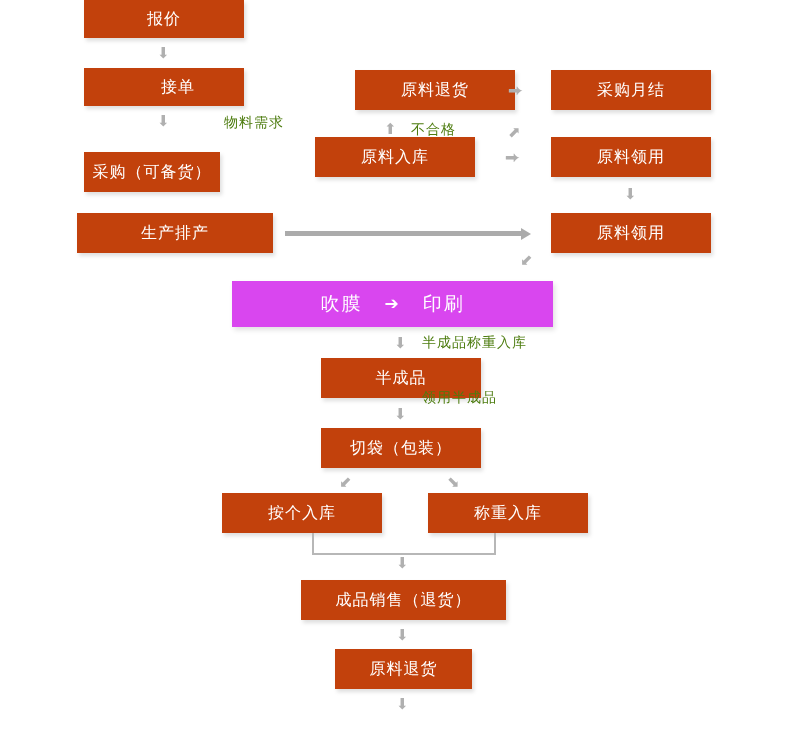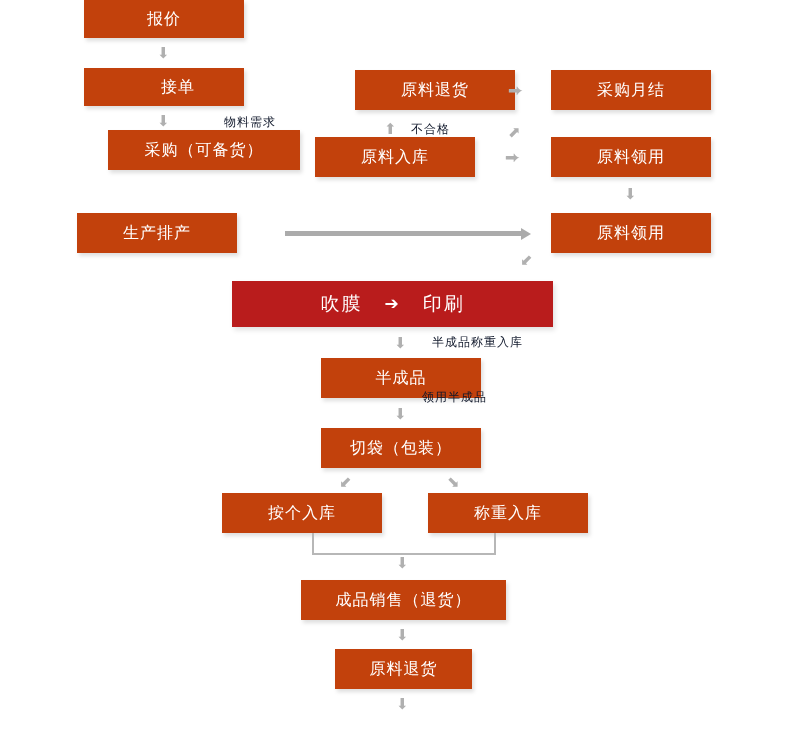"物料需求" .edge-label { color: #0f172a -> #4d7c0f; font-size: 12px -> 14px }
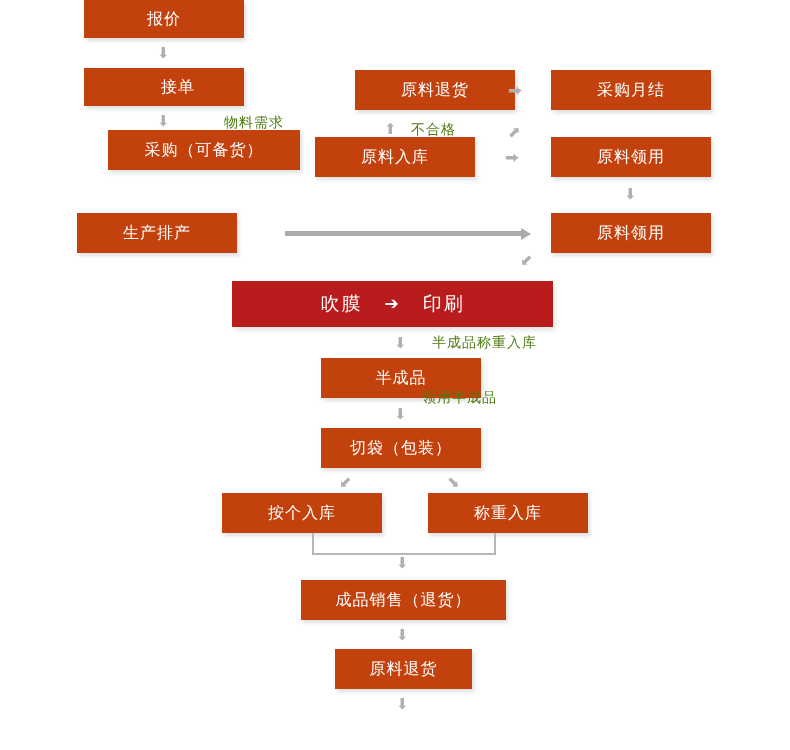"采购（可备货）" div.node { margin-left: 24px -> none; top: 130px -> 152px; width: 192px -> 136px }
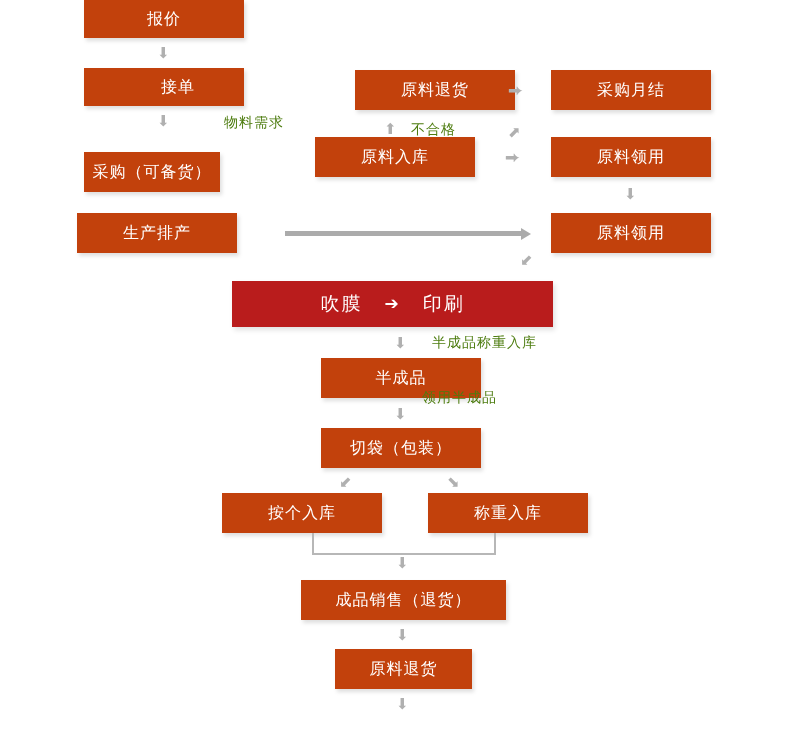"生产排产" div.node { width: 160px -> 196px }
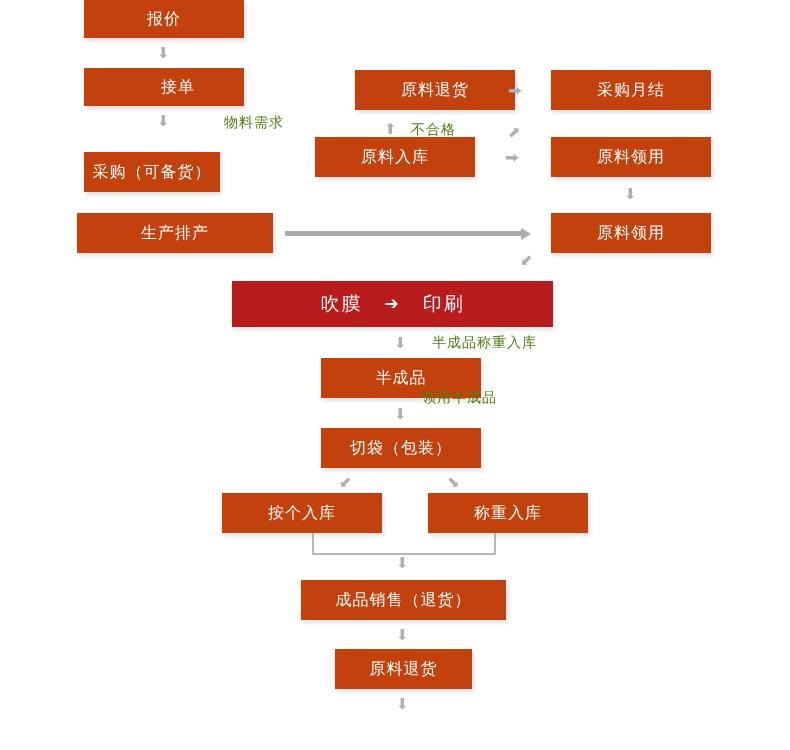"吹膜" .node.accent { background: #b91c1c -> #d946ef }
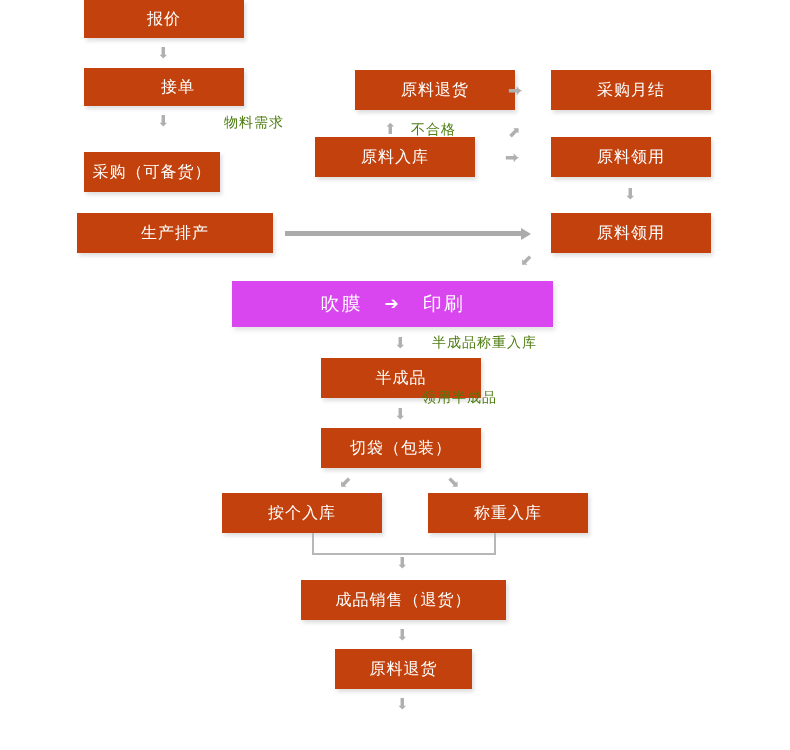"半成品称重入库" div.edge-label { margin-left: 10px -> none }
